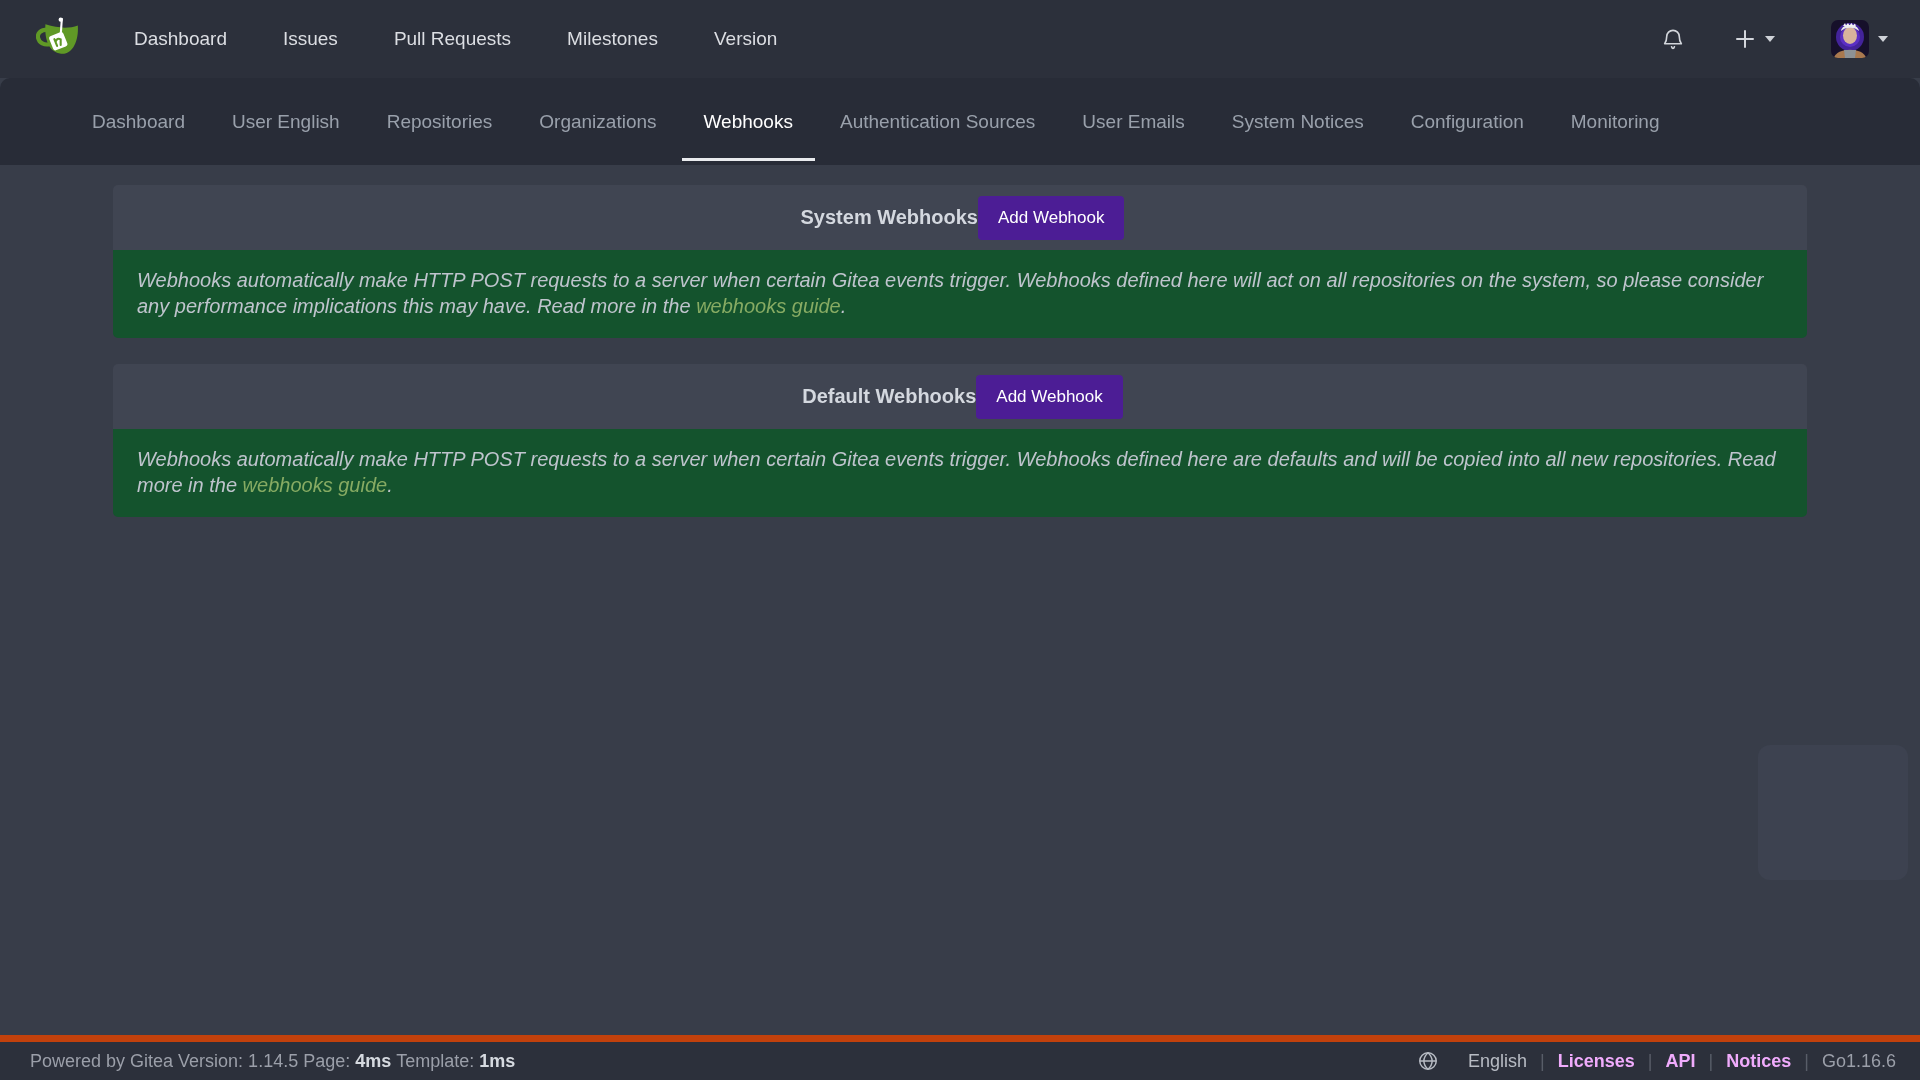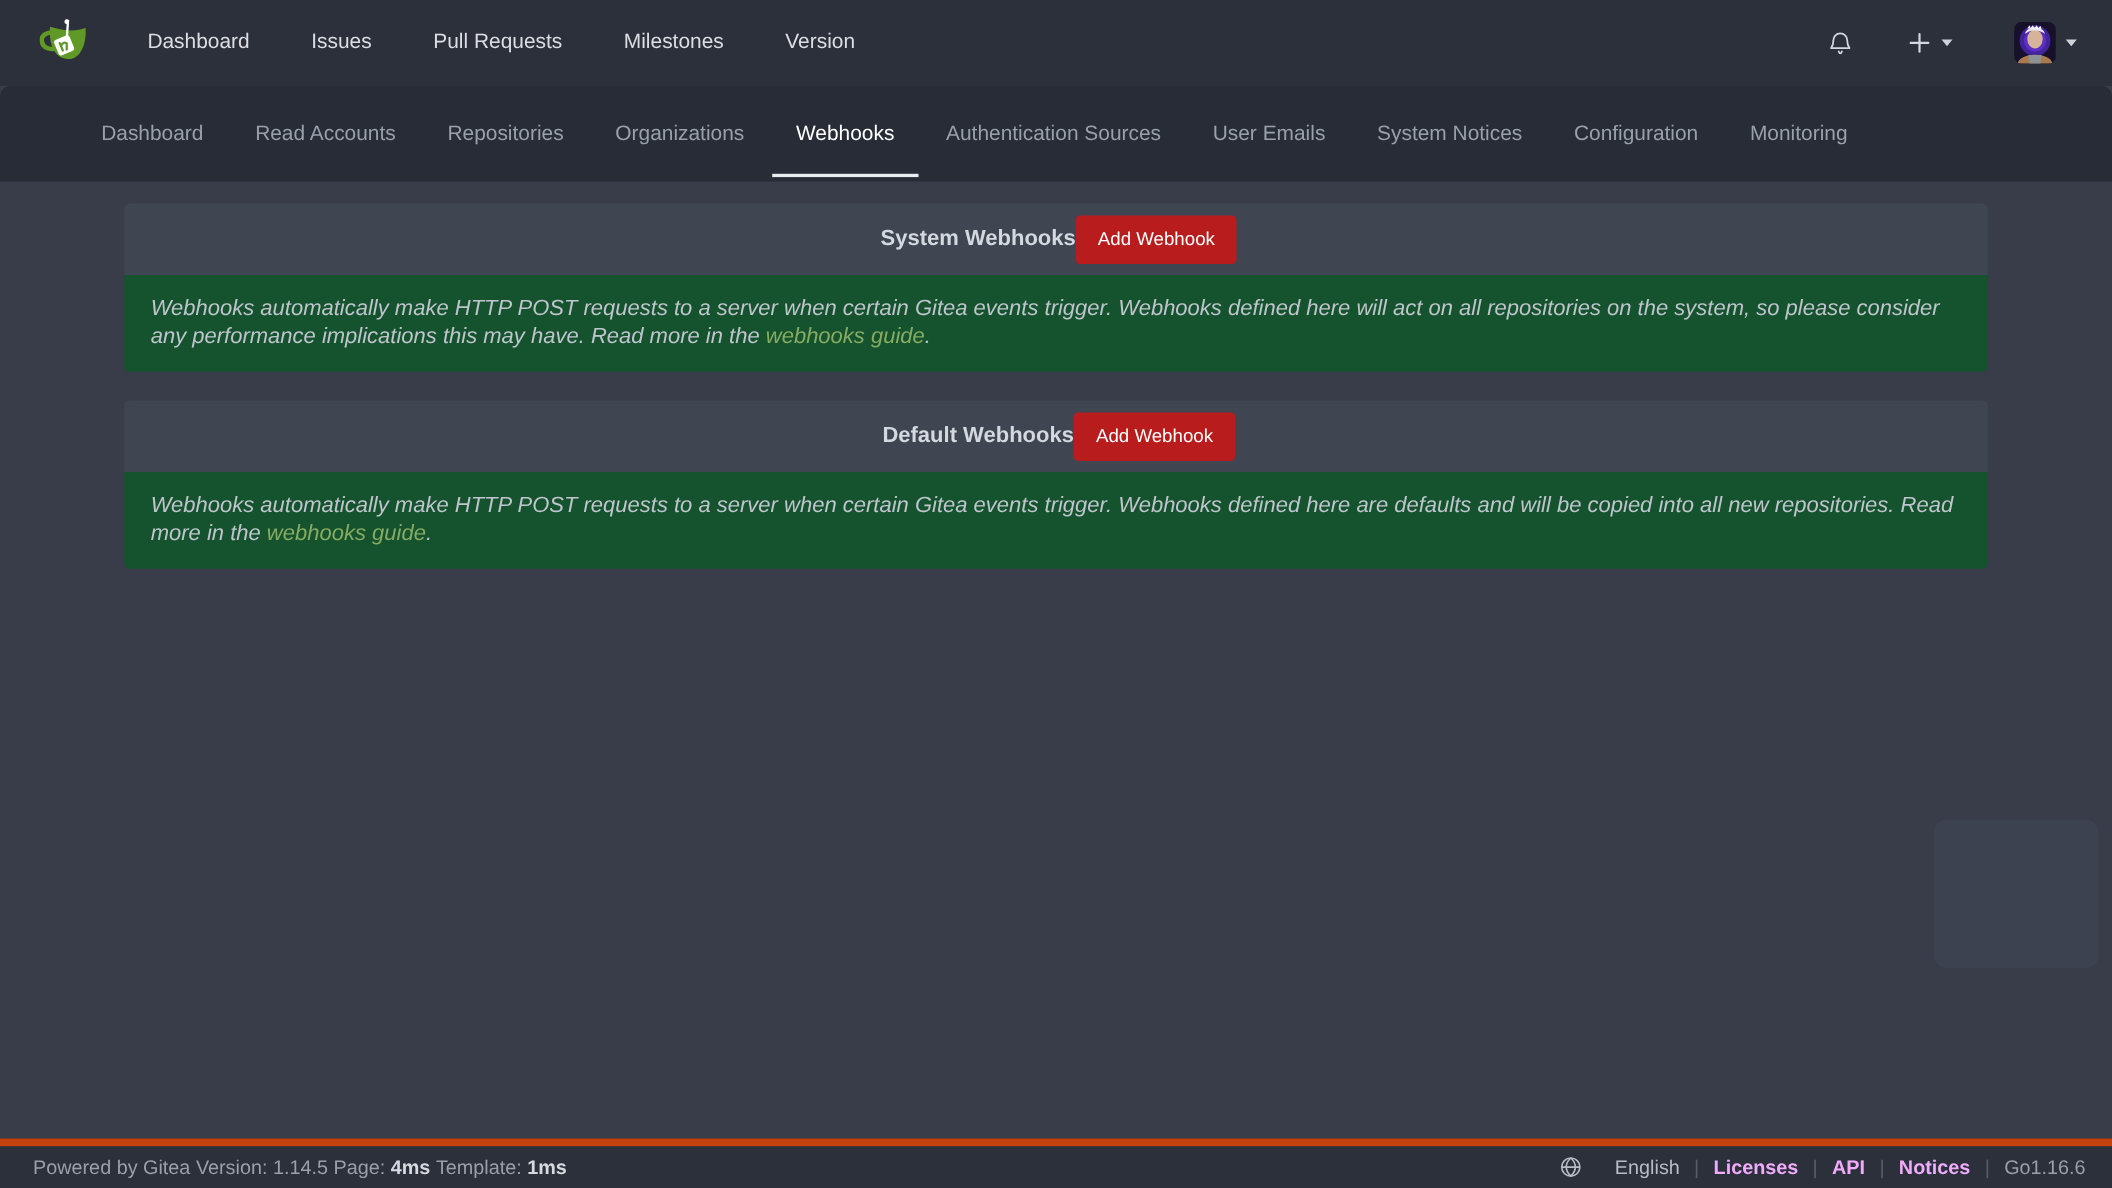"Read Accounts" a.tab { text: Read Accounts -> User English }
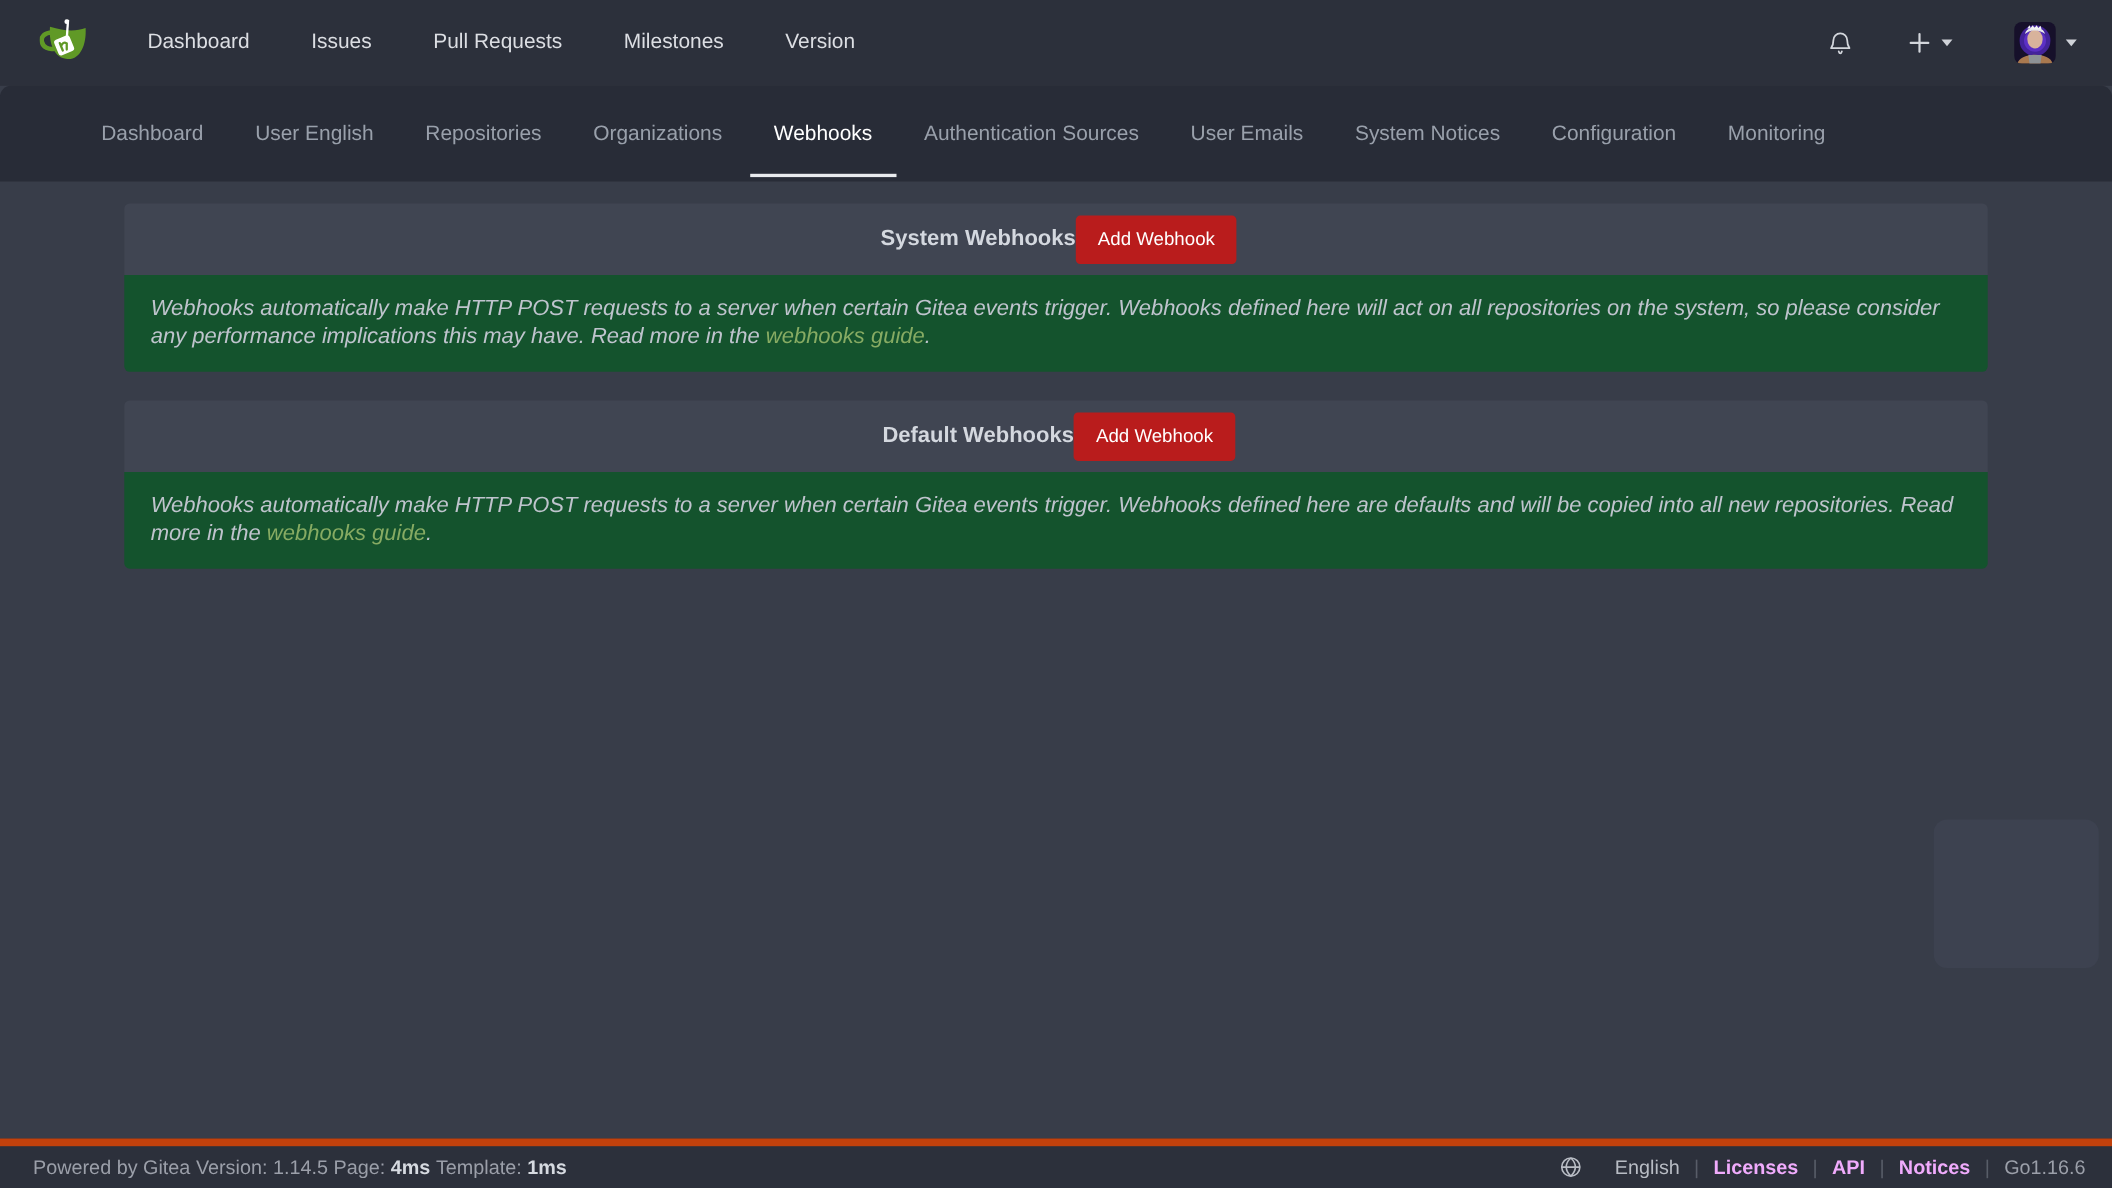"Add Webhook" .btn-green { background: #b91c1c -> #4c1d95 }
